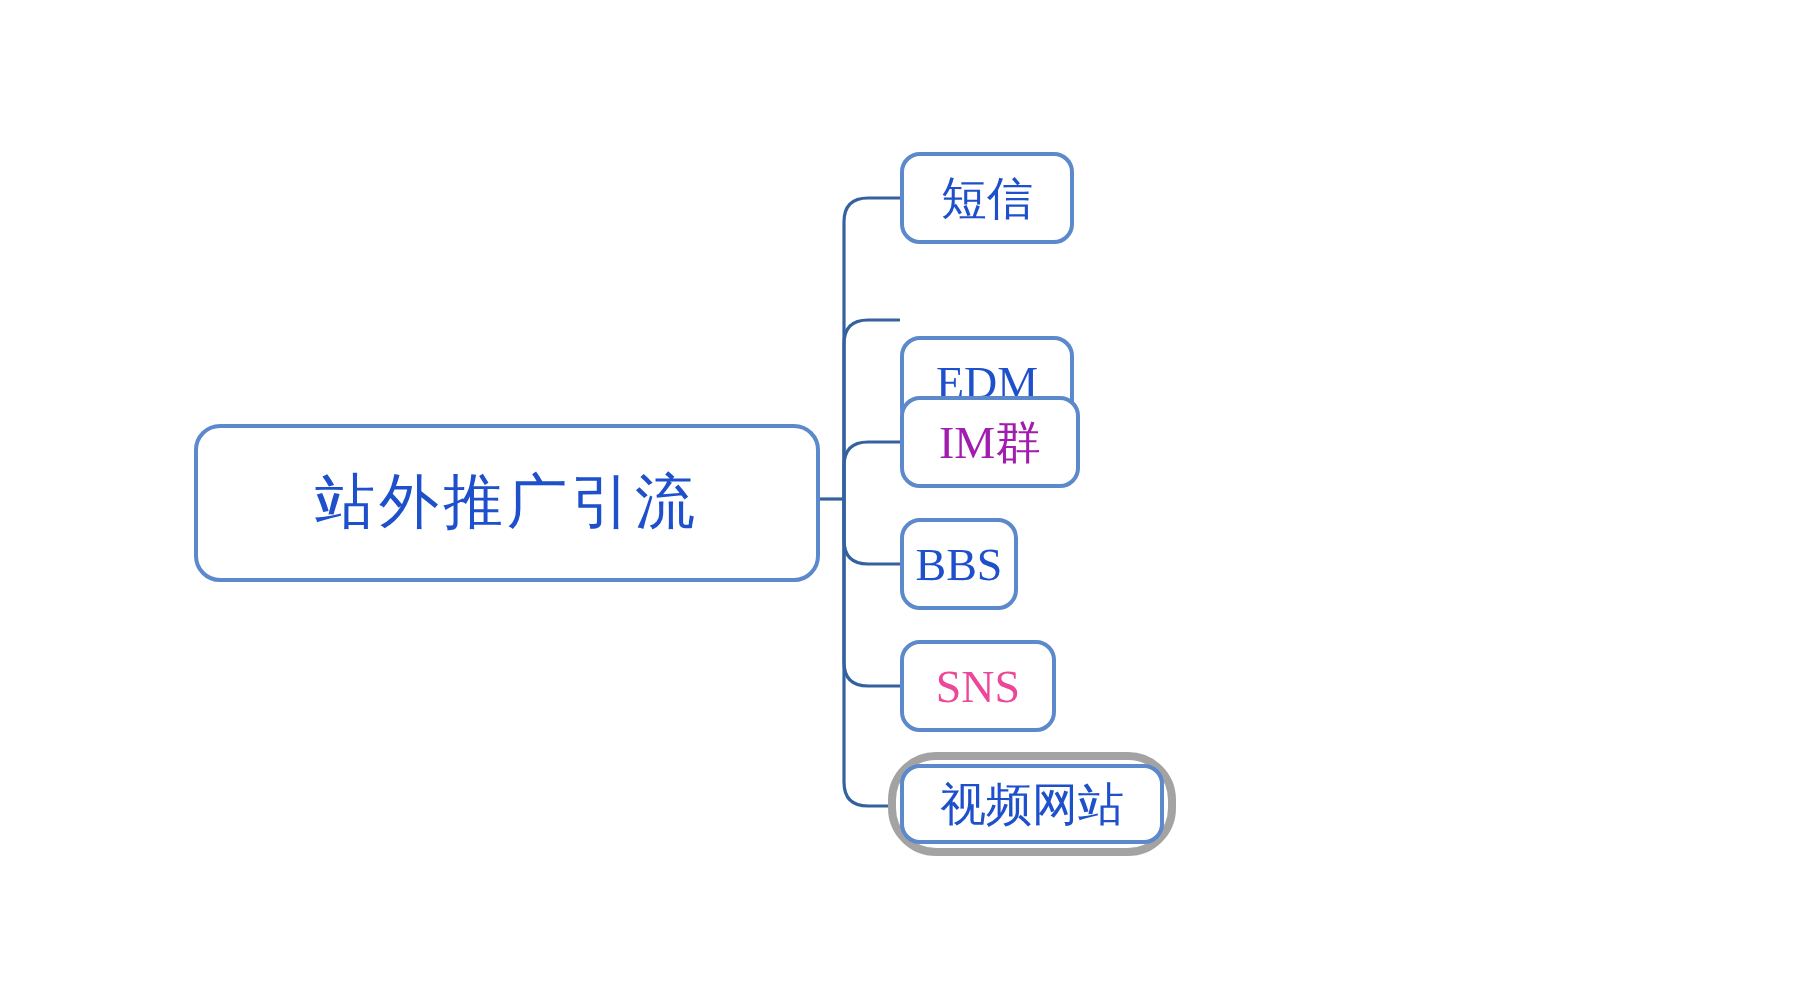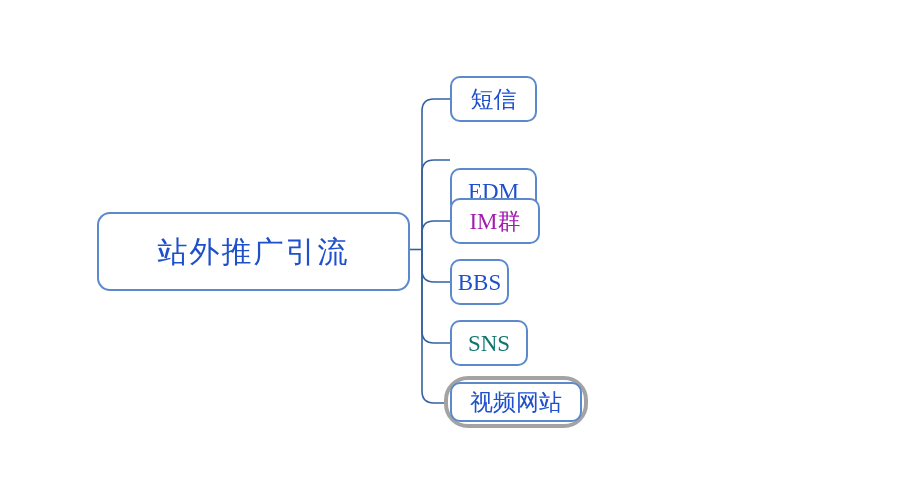"SNS" div.topic { color: #0f766e -> #ec4899 }
